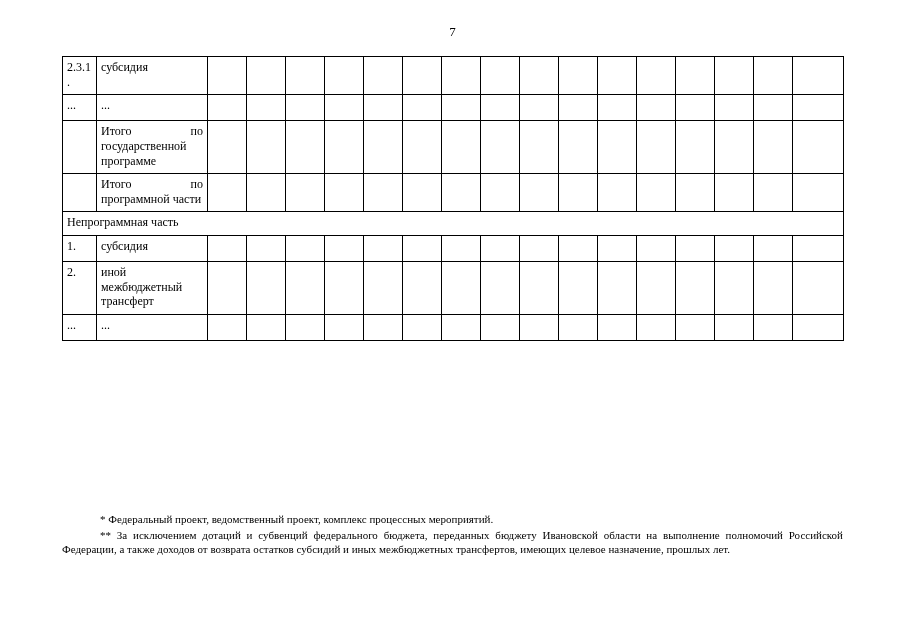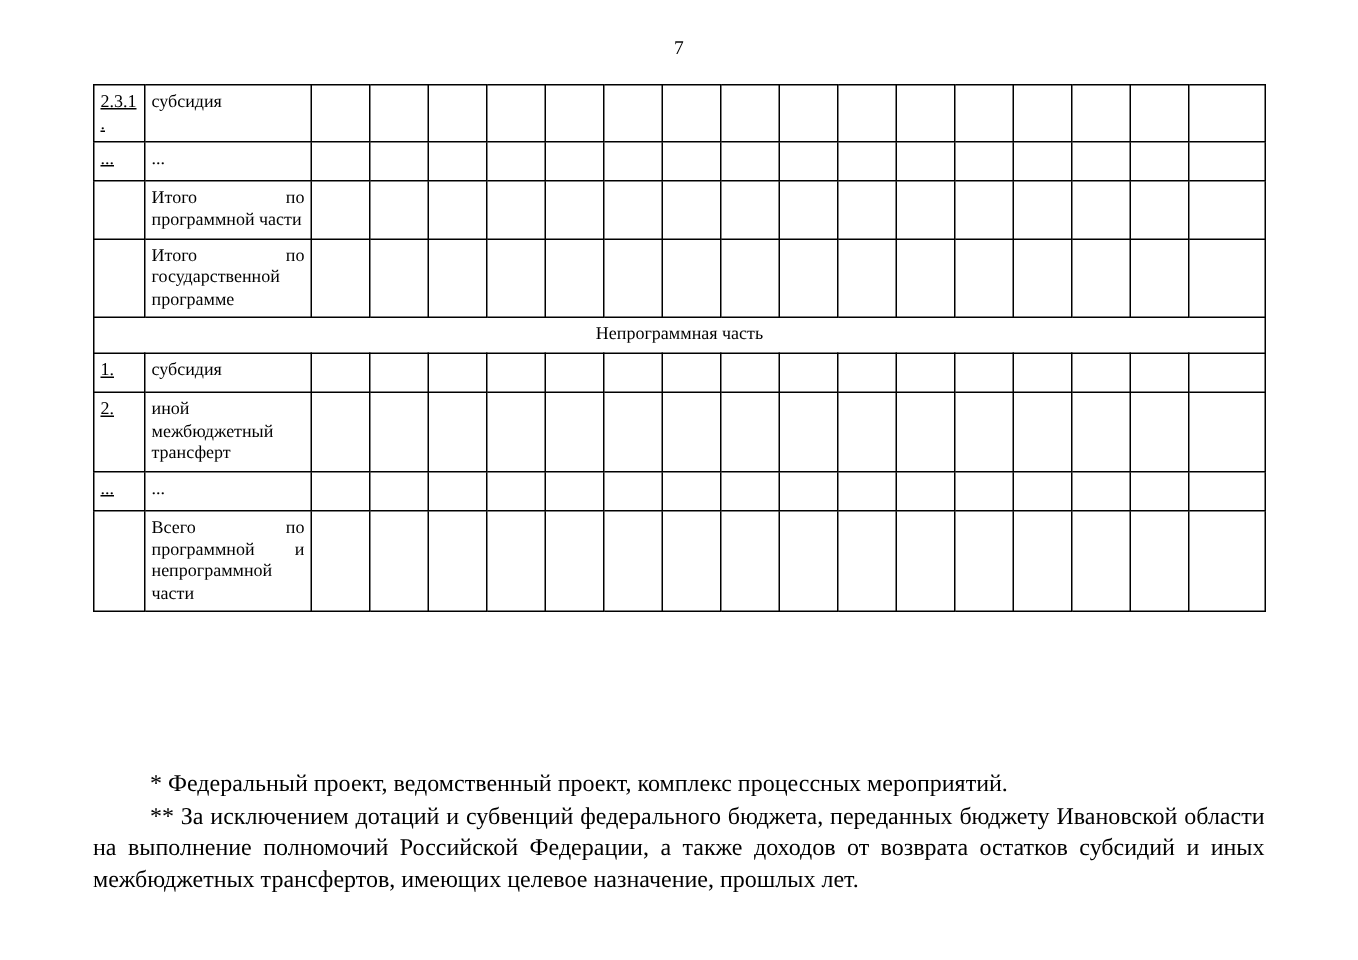"2.3.1." td.num-cell { text-decoration: underline -> none }
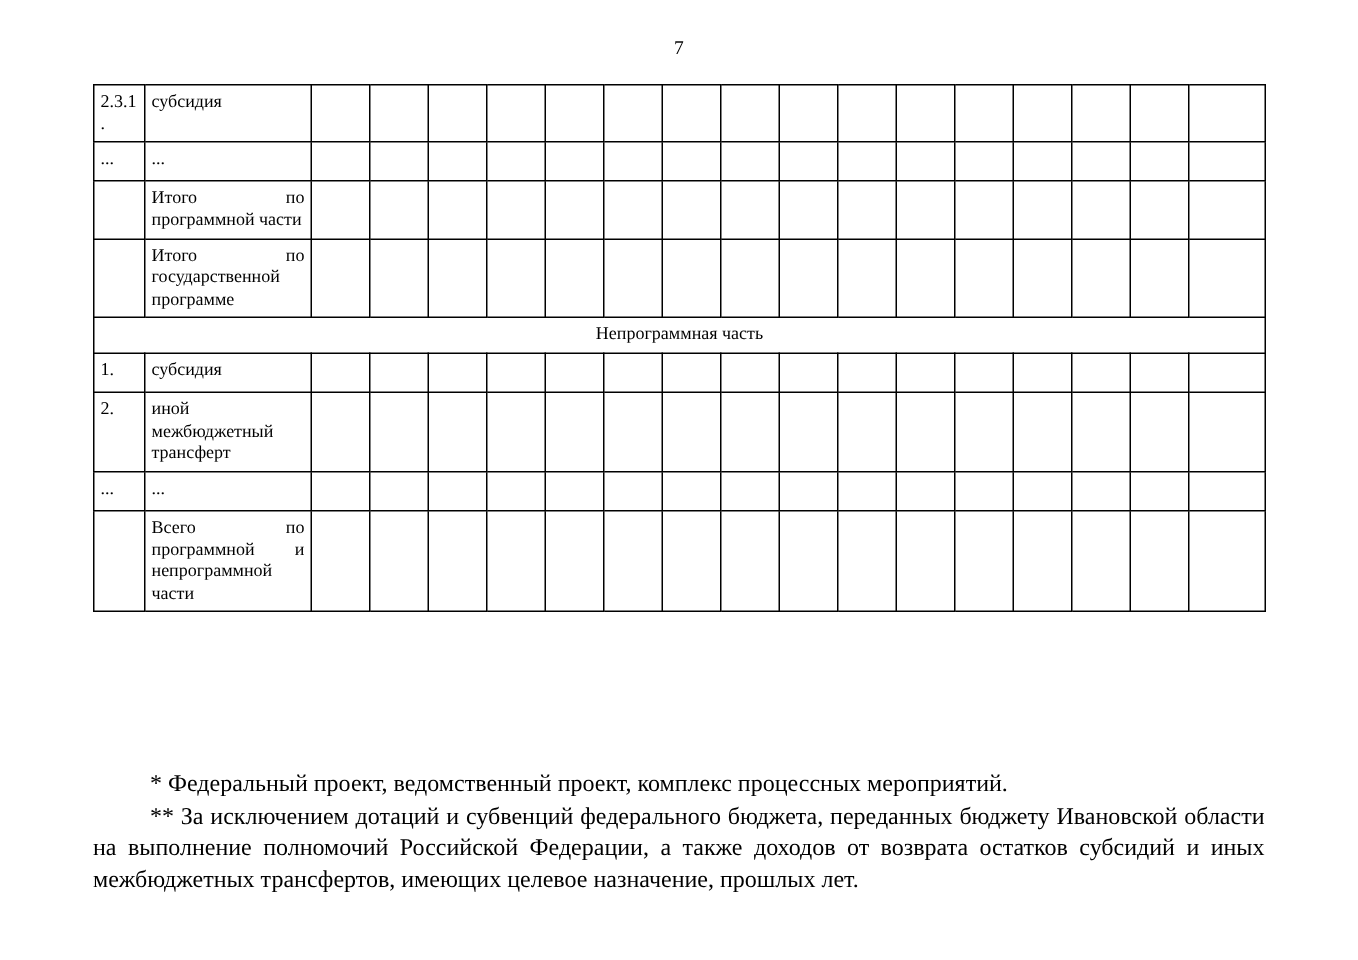"Итого по программной части" tr { order: before "Итого по государственной программе" -> after "Итого по государственной программе" }
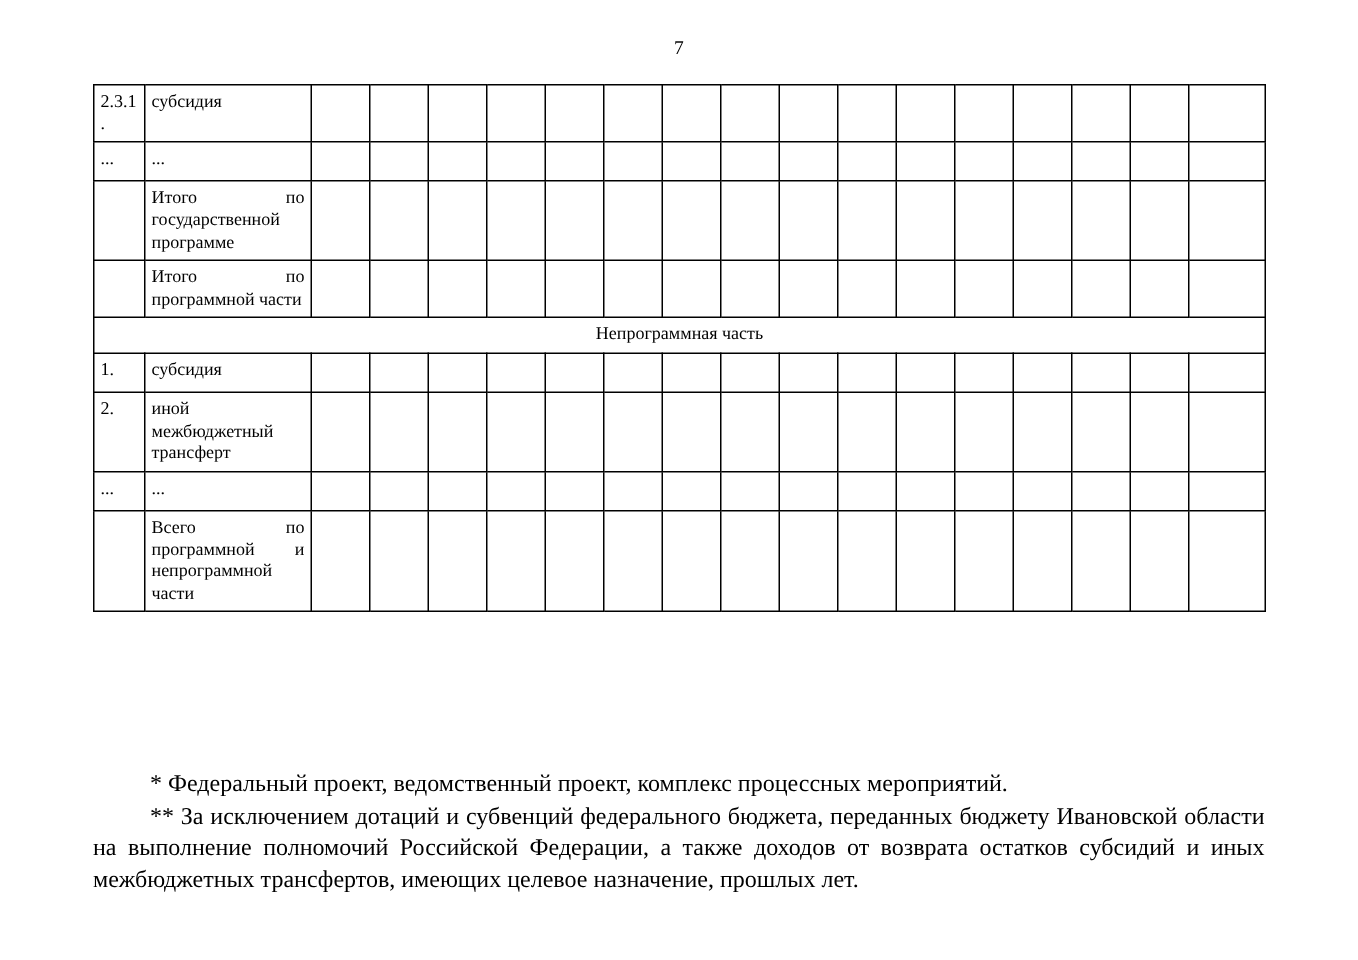"Непрограммная часть" td.section-cell { text-align: center -> left }
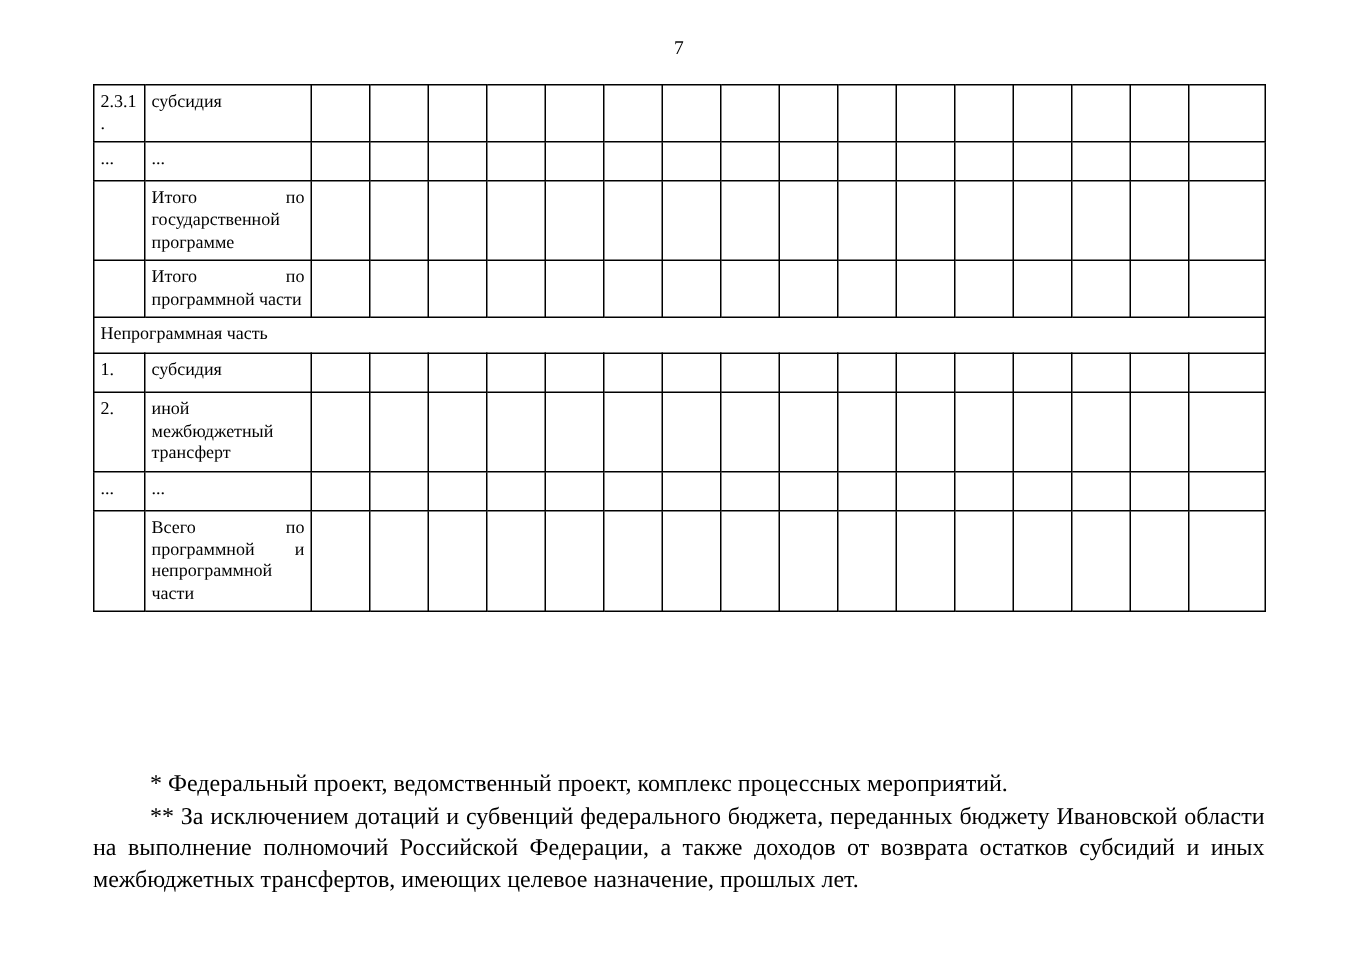"Всего по программной и непрограммной" tr { html: <tr> <td></td> <td>Всего по программной и непрограммной части</td> <td></td> <td></td> <td></td> <td></td> <td></td> <td></td> <td></td> <td></td> <td></td> <td></td> <td></td> <td></td> <td></td> <td></td> <td></td> <td></td> </tr> -> none }
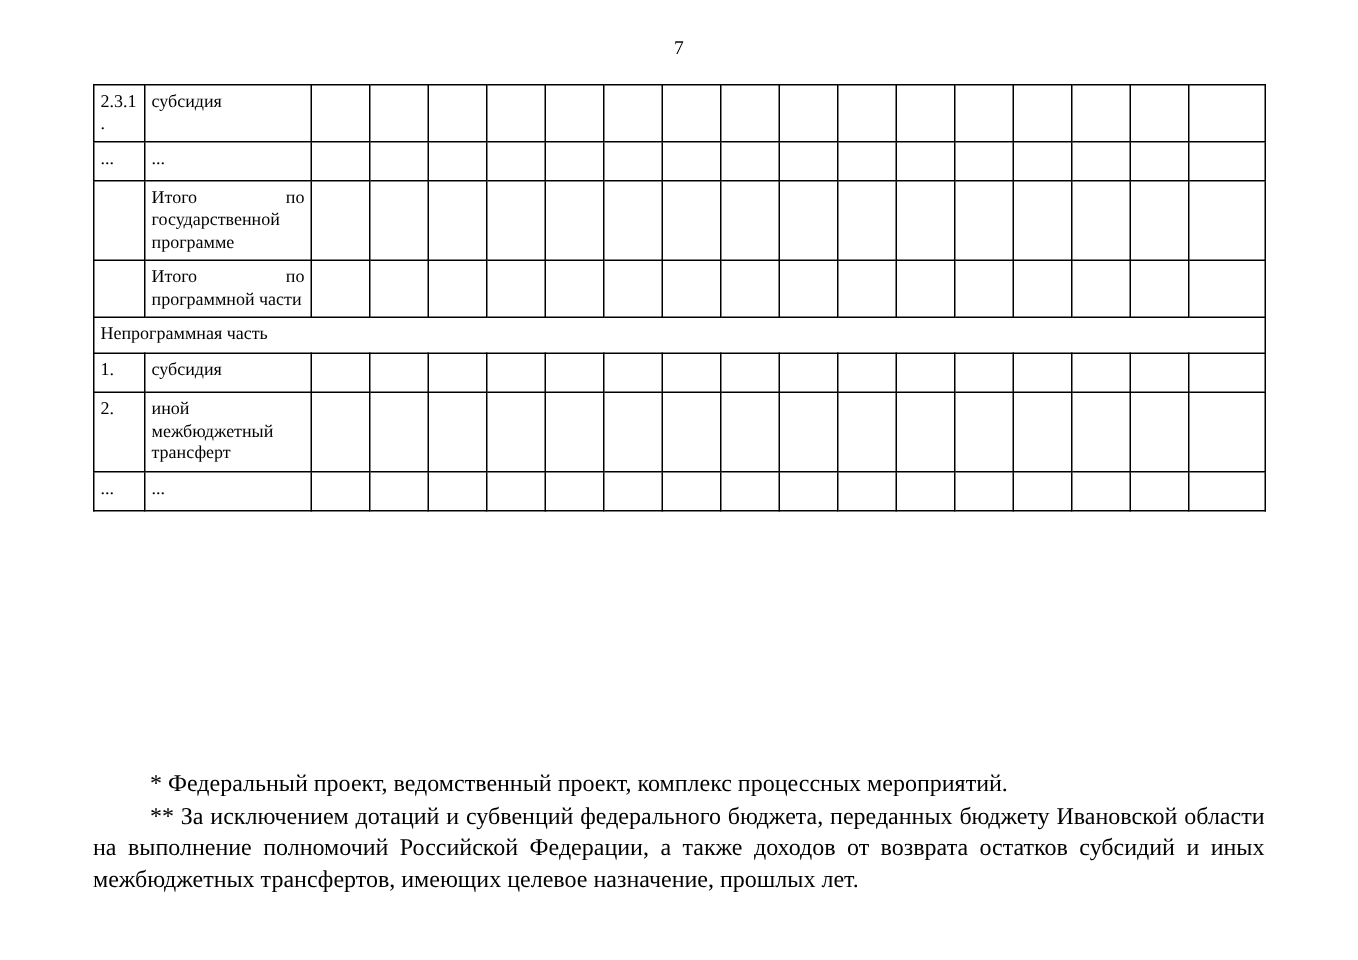"* Федеральный проект, ведомственный" .footnotes { font-size: 16px -> 11px }
